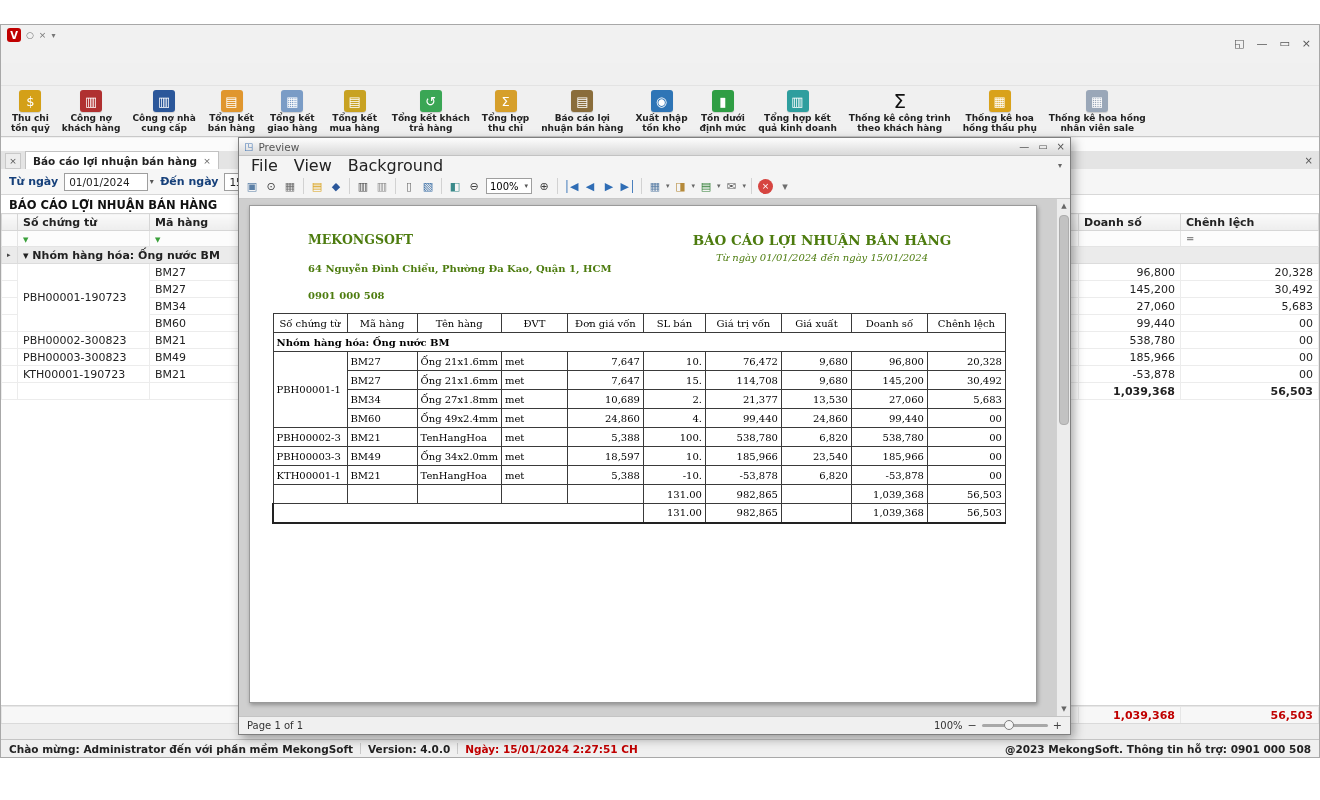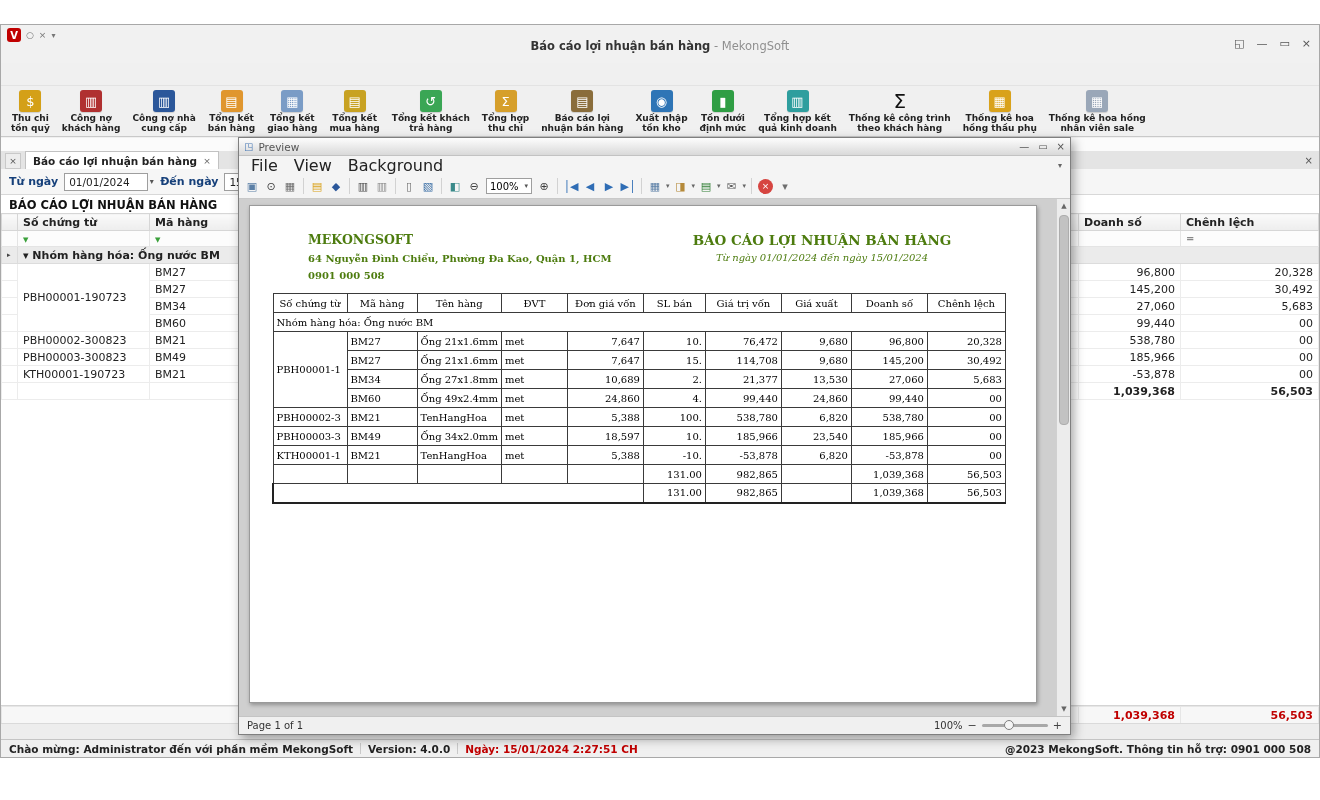"Báo cáo lợi nhuận bán hàng -" div.title-text { html: <div> <span>Báo cáo lợi nhuận bán hàng</span> <span>- MekongSoft</span> </div> -> none }
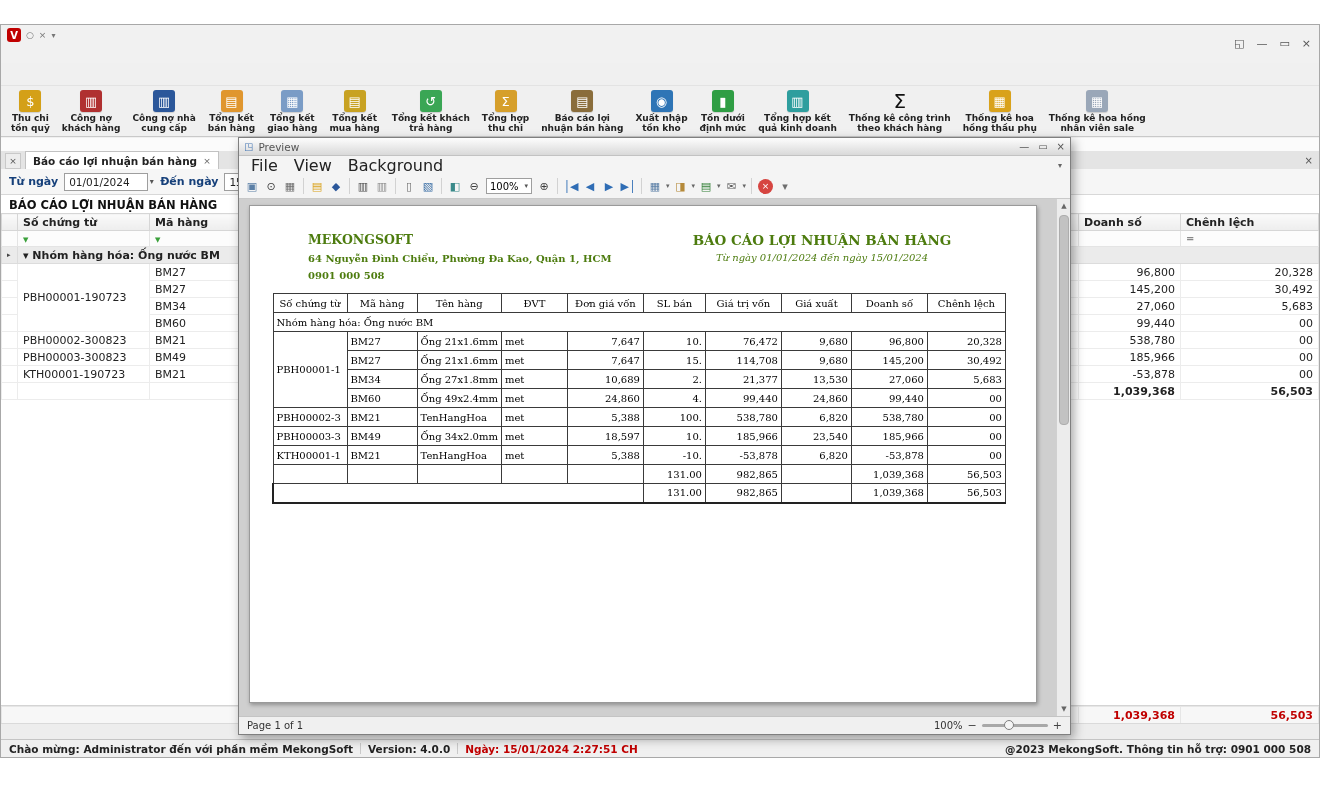"64 Nguyễn Đình Chiểu, Phường" .rp-addr, .rp-phone { margin-top: 6px -> 16px }
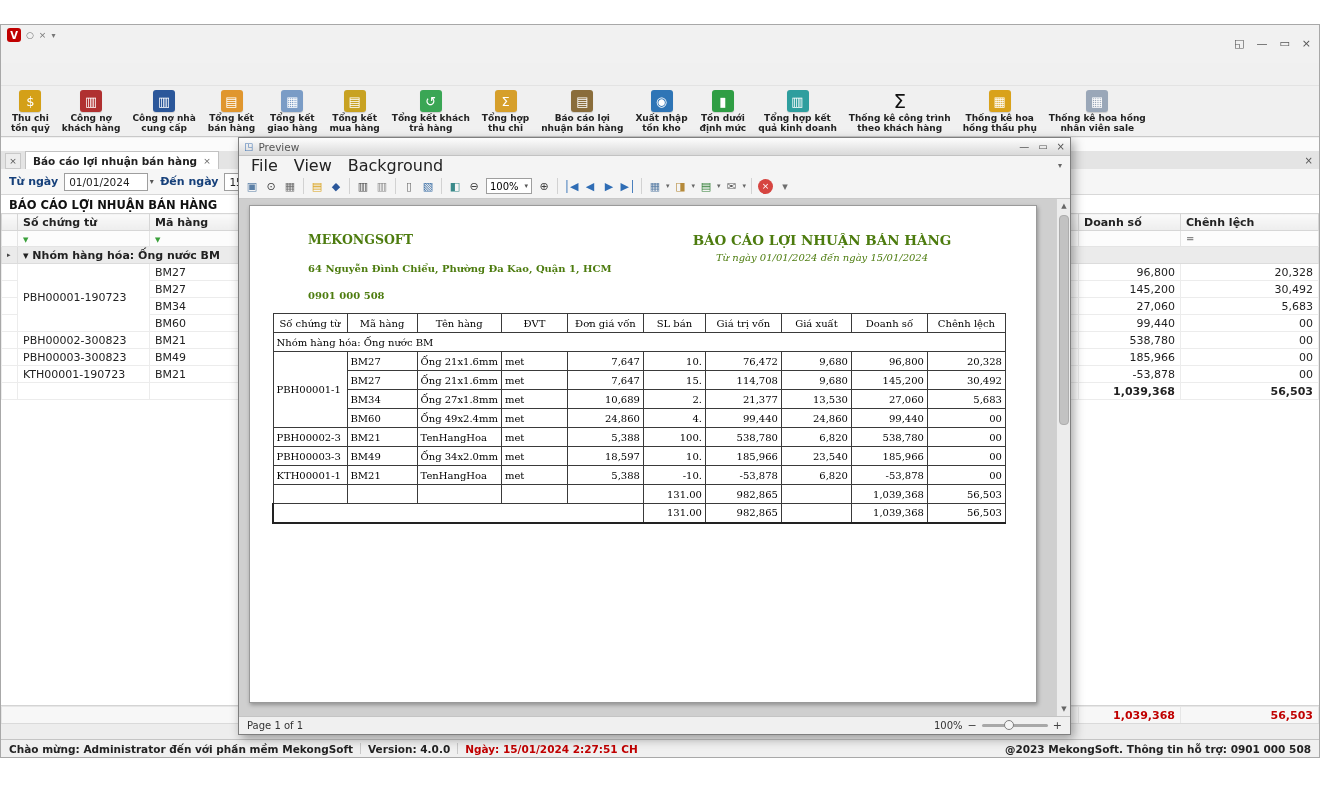"Nhóm hàng hóa: Ống nước" .rp-group { font-weight: none -> bold }
